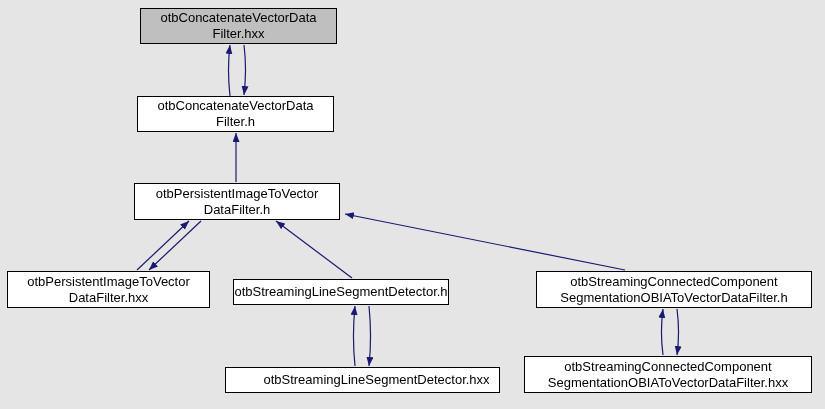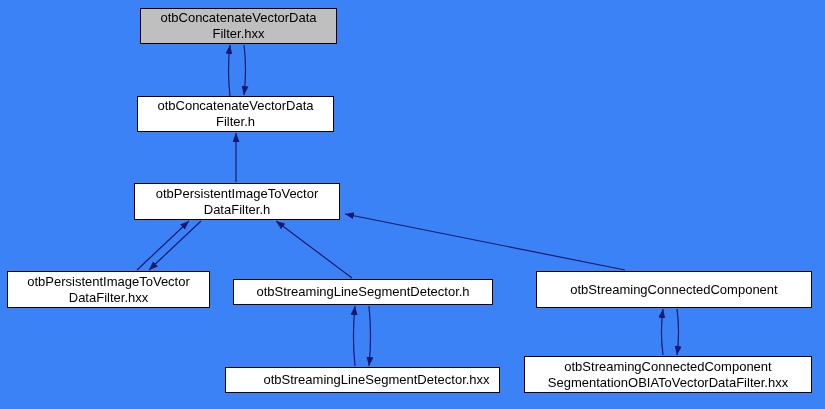"otbConcatenateVectorData" .graph { background: #3b82f6 -> #e5e5e5 }
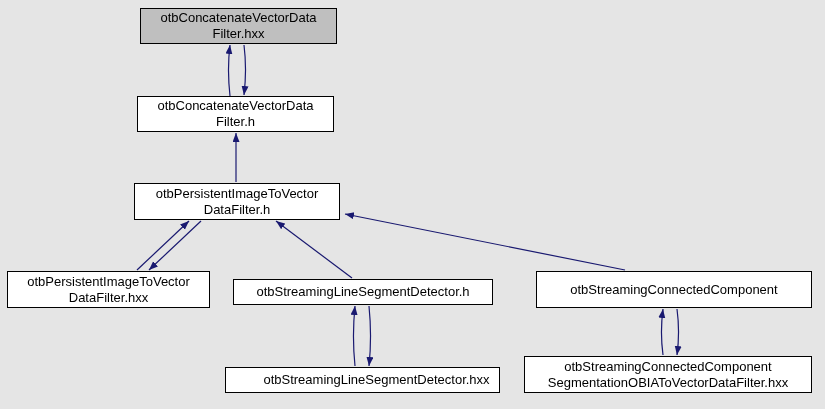"otbStreamingLineSegmentDetector.h" div.node { width: 260px -> 216px }
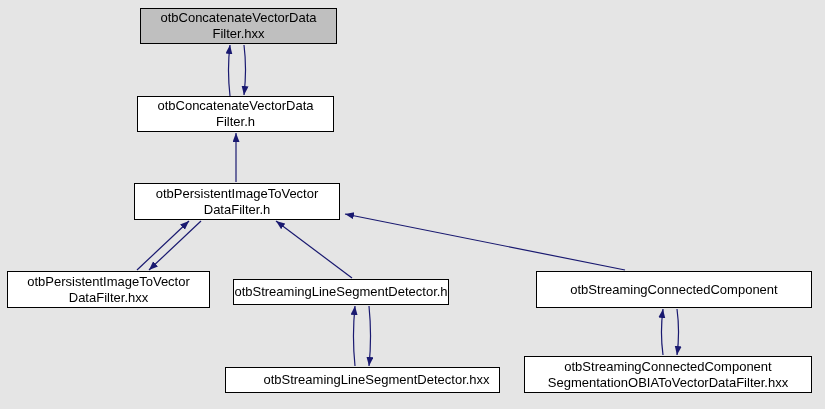"SegmentationOBIAToVectorDataFilter.h" span { html: none -> <span>SegmentationOBIAToVectorDataFilter.h</span> }
